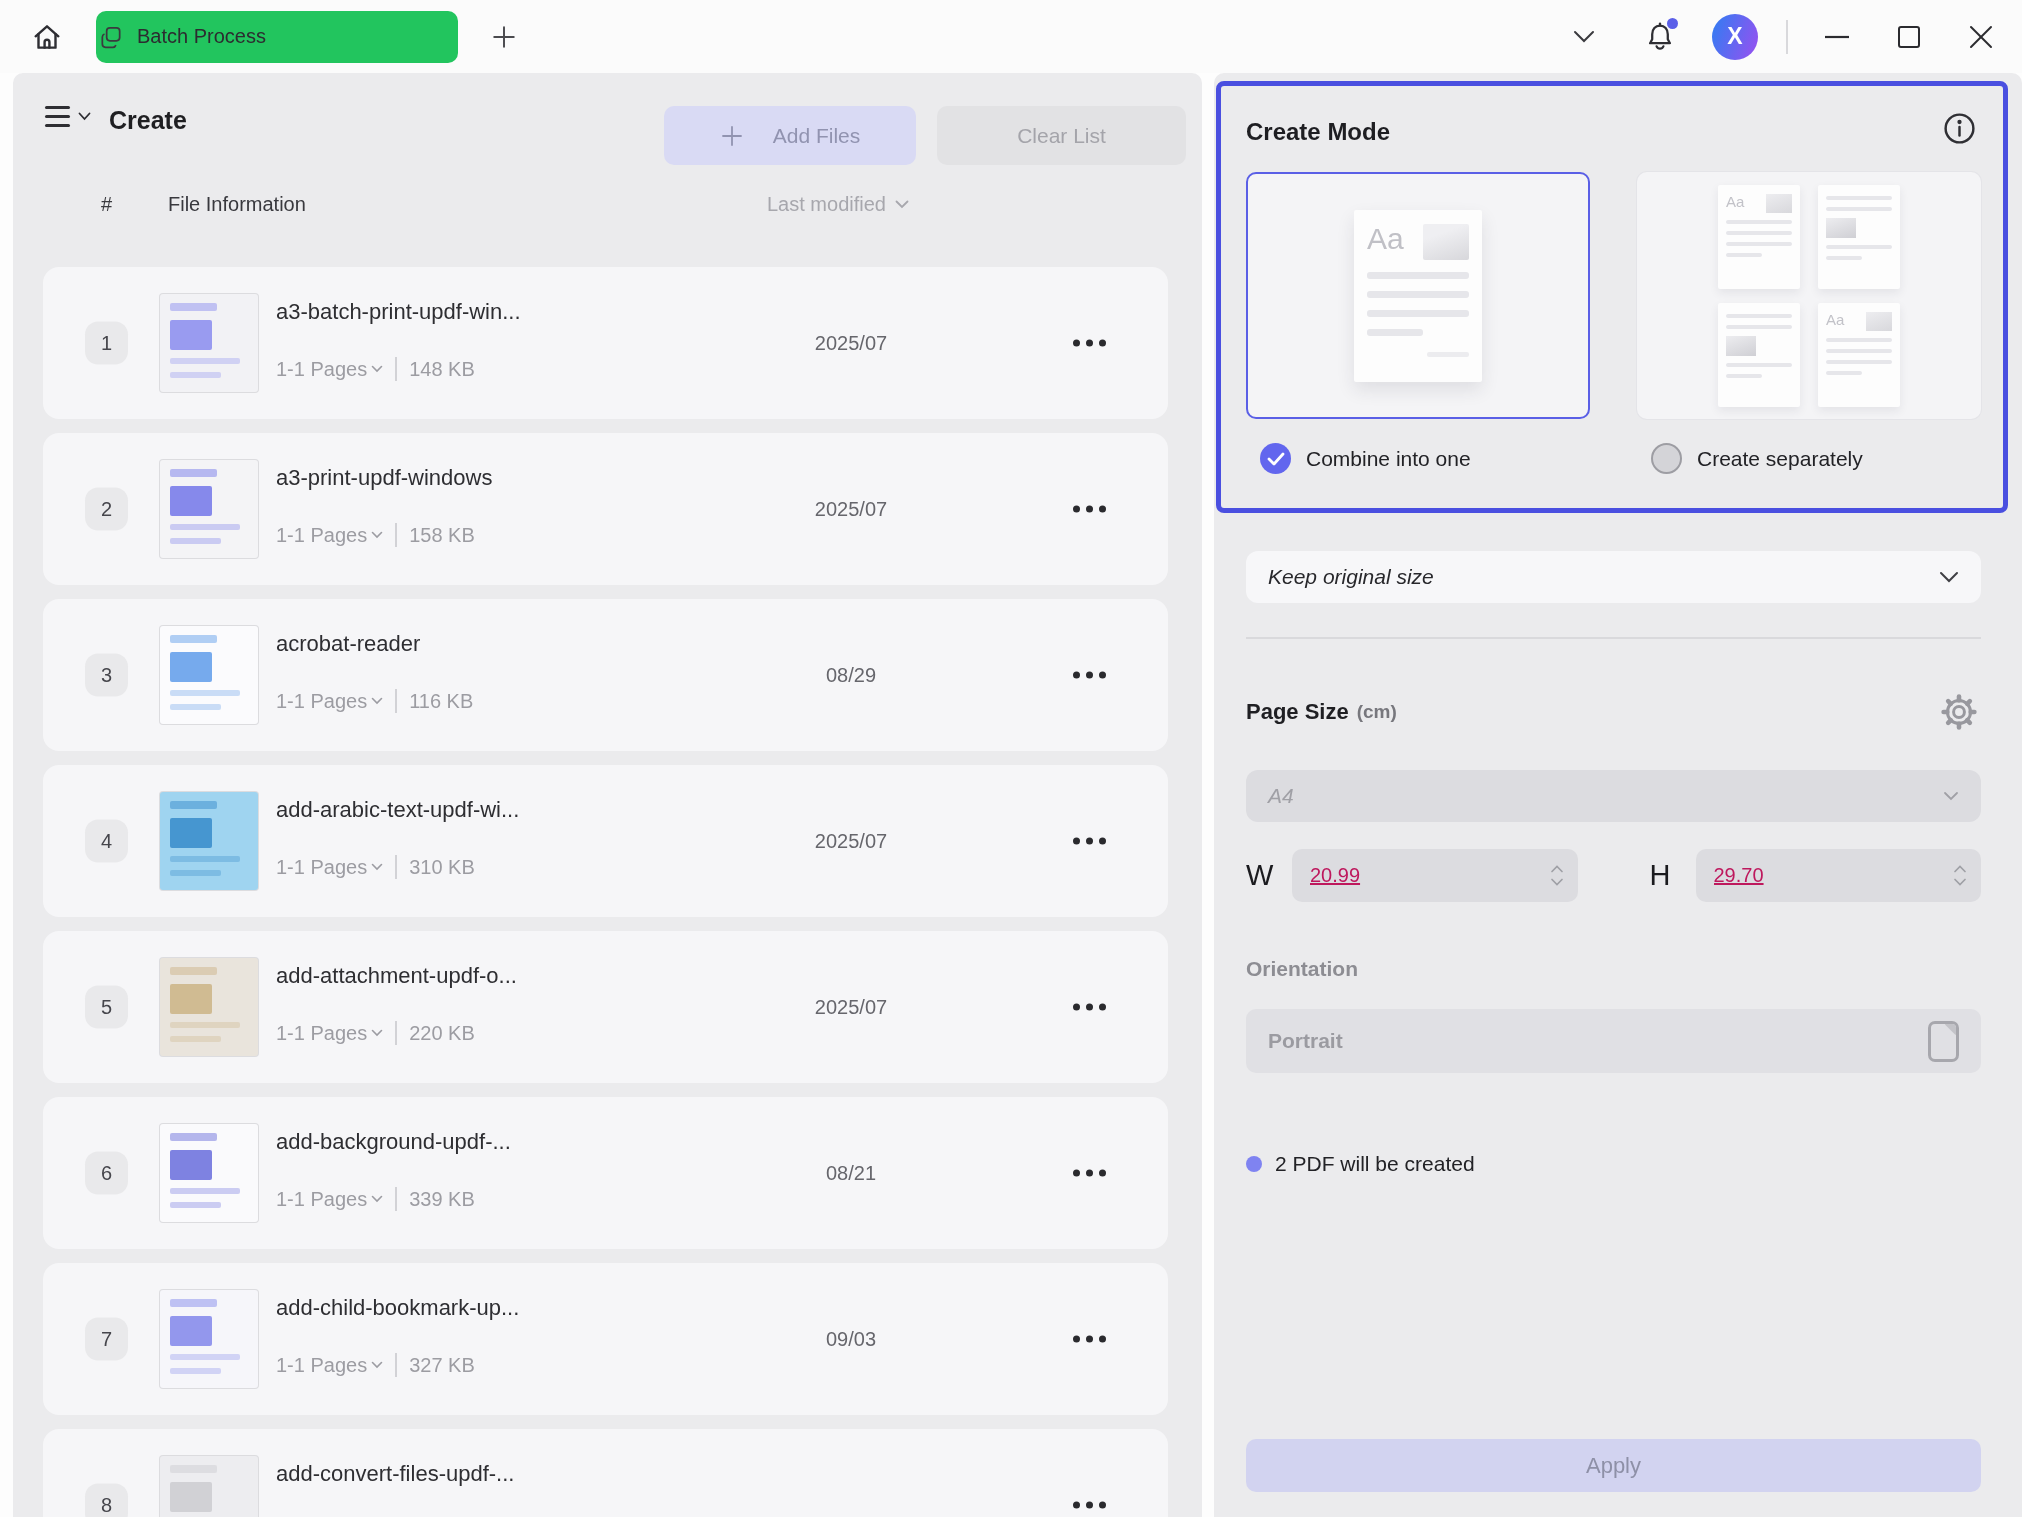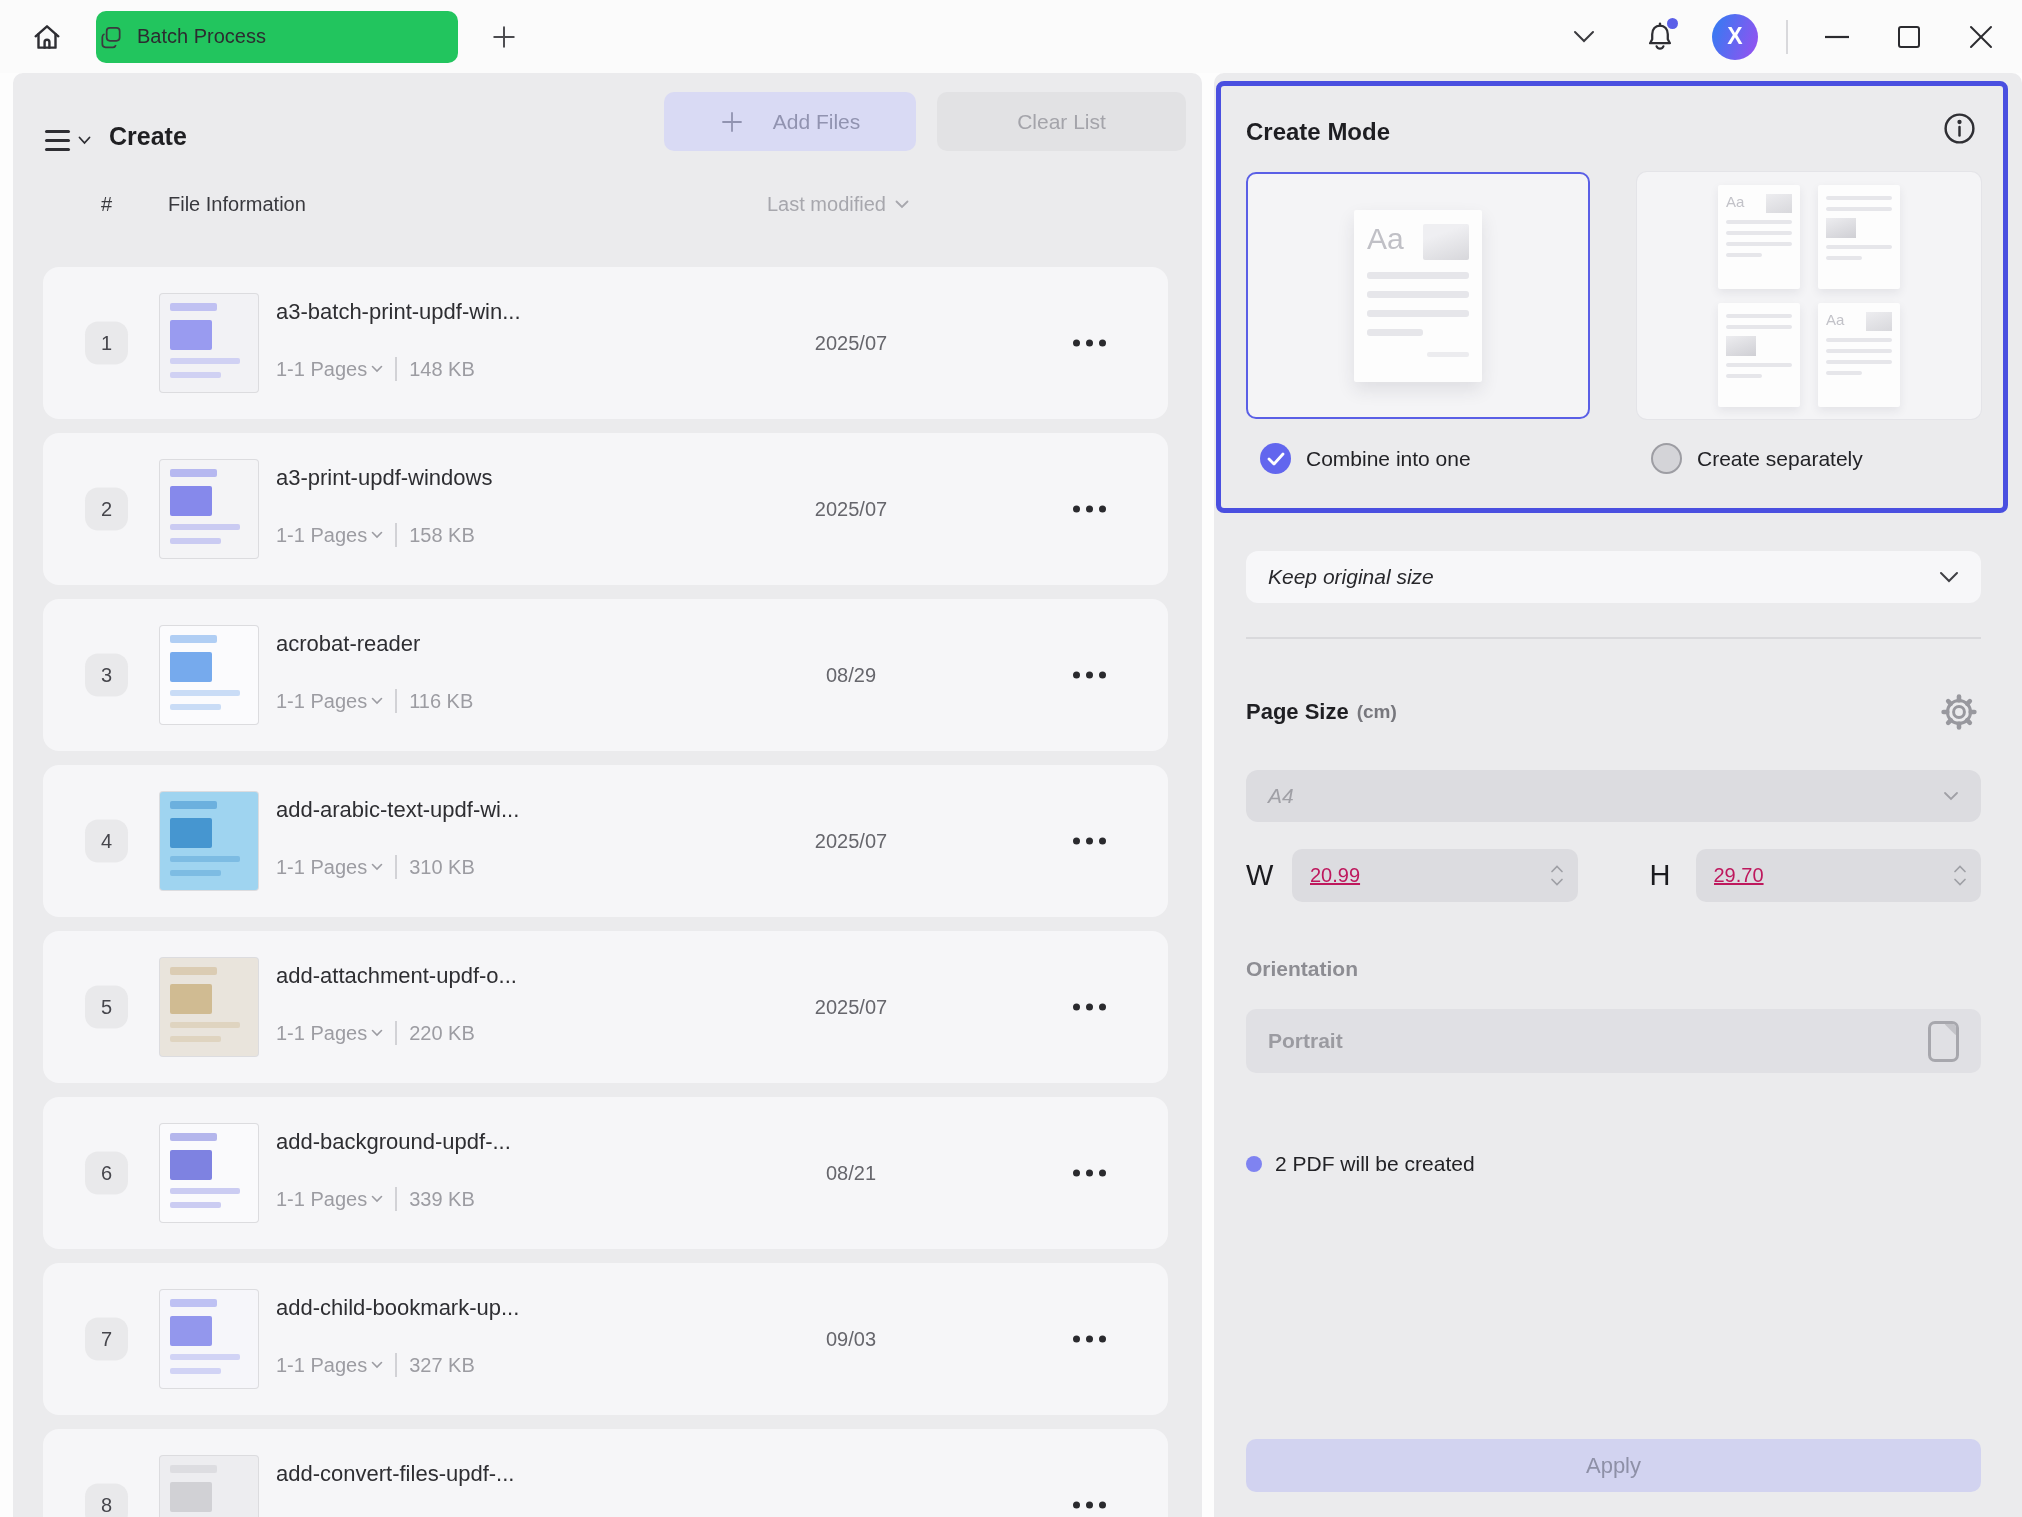"Create" .panel-header { align-items: flex-end -> flex-start }
